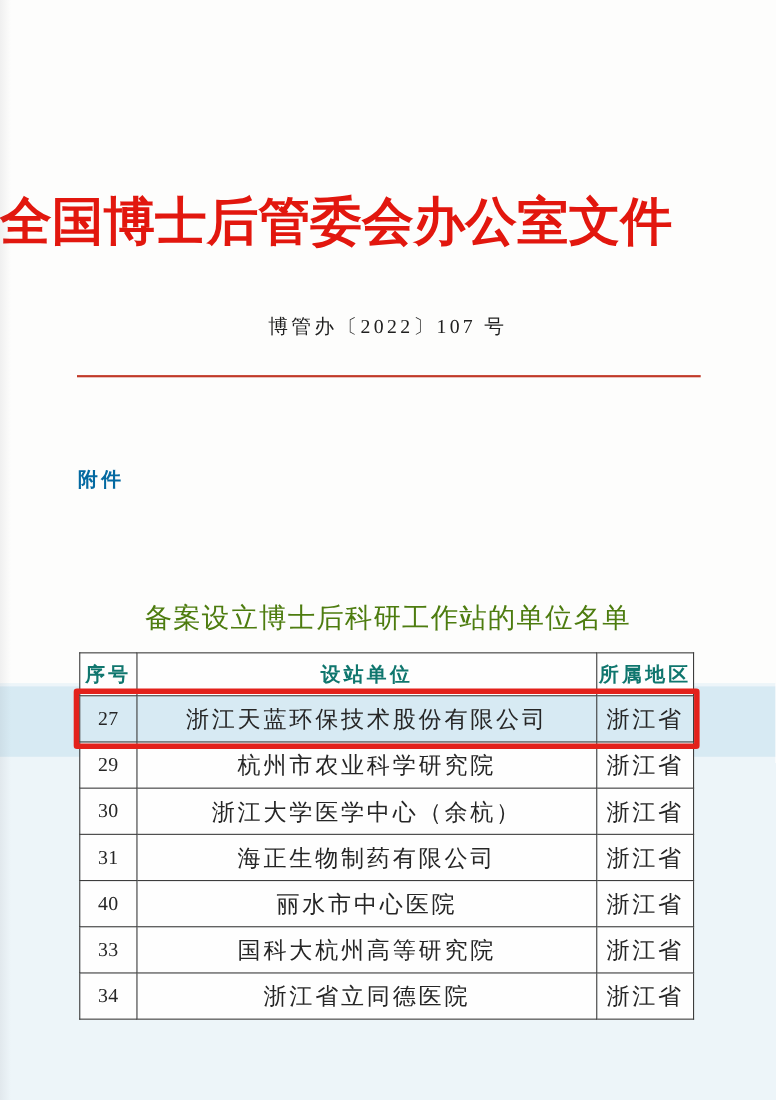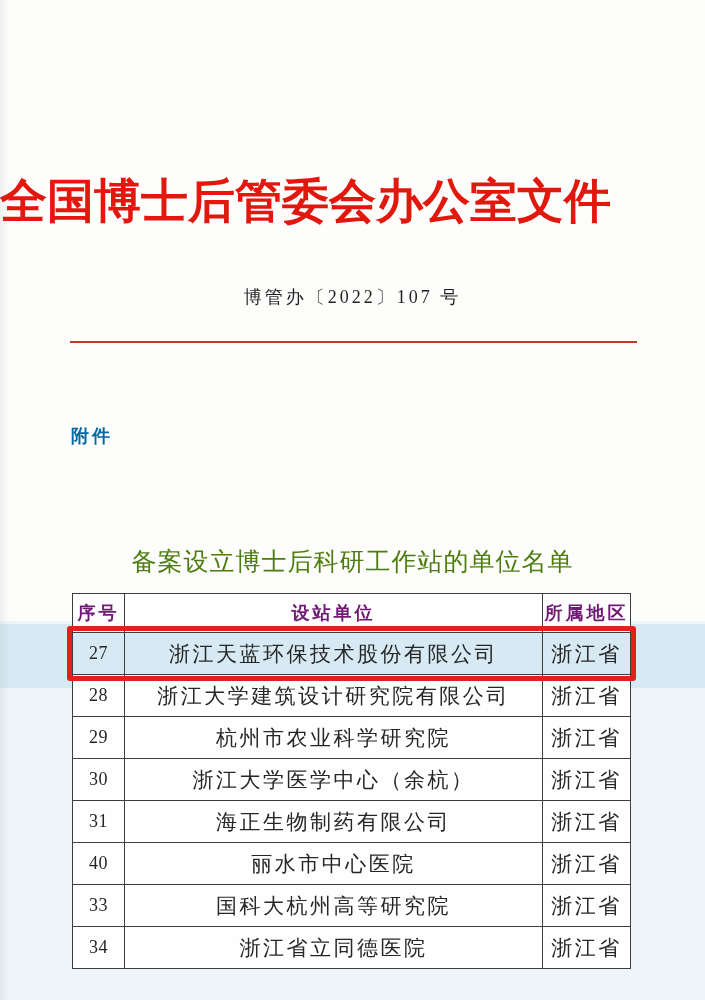"序号" table.units th { color: #701a75 -> #0f766e }
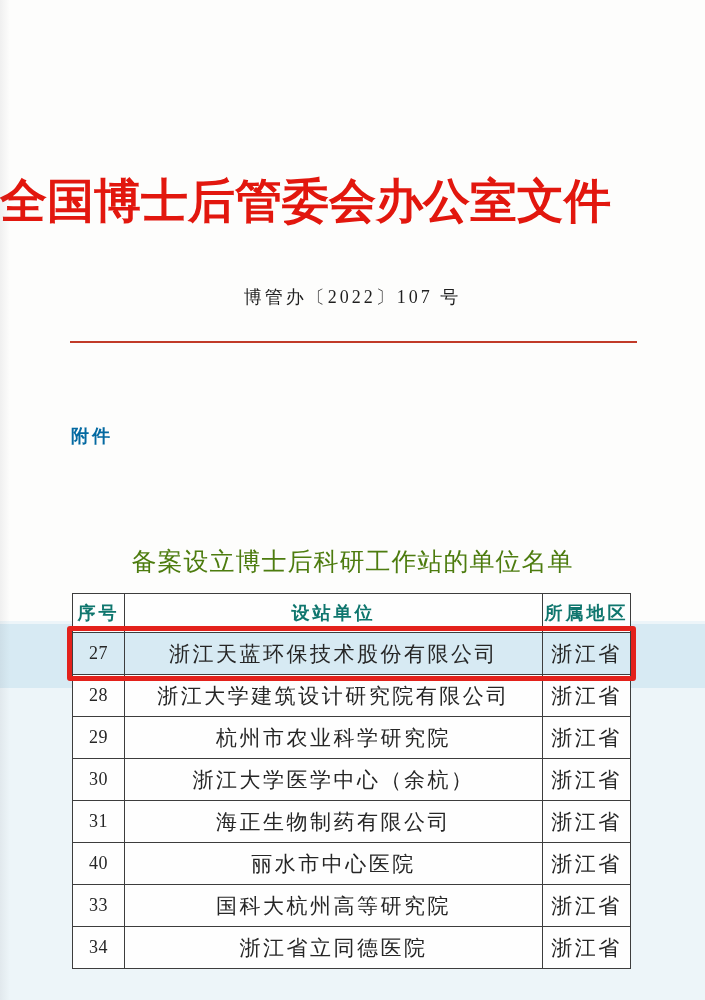"28" tr { html: <tr> <td>28</td> <td>浙江大学建筑设计研究院有限公司</td> <td>浙江省</td> </tr> -> none }
